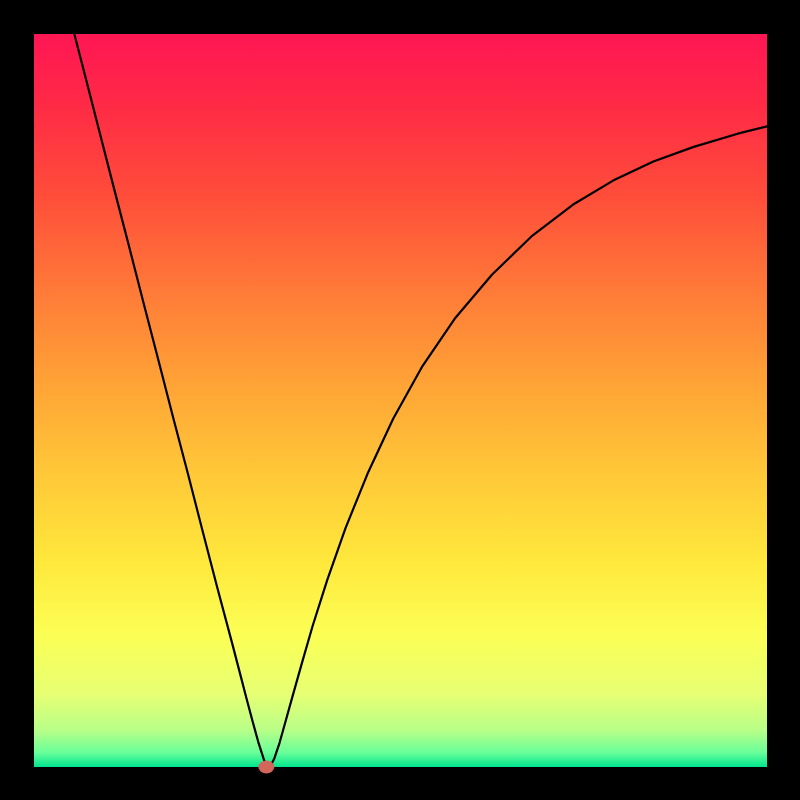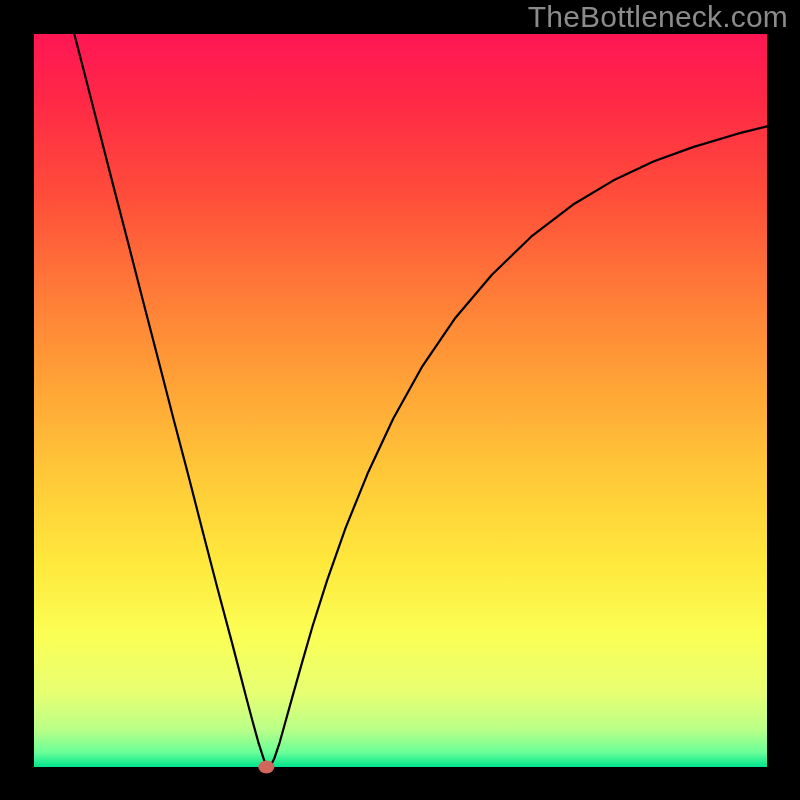"TheBottleneck.com" div.watermark { html: <div>TheBottleneck.com</div> -> none }
